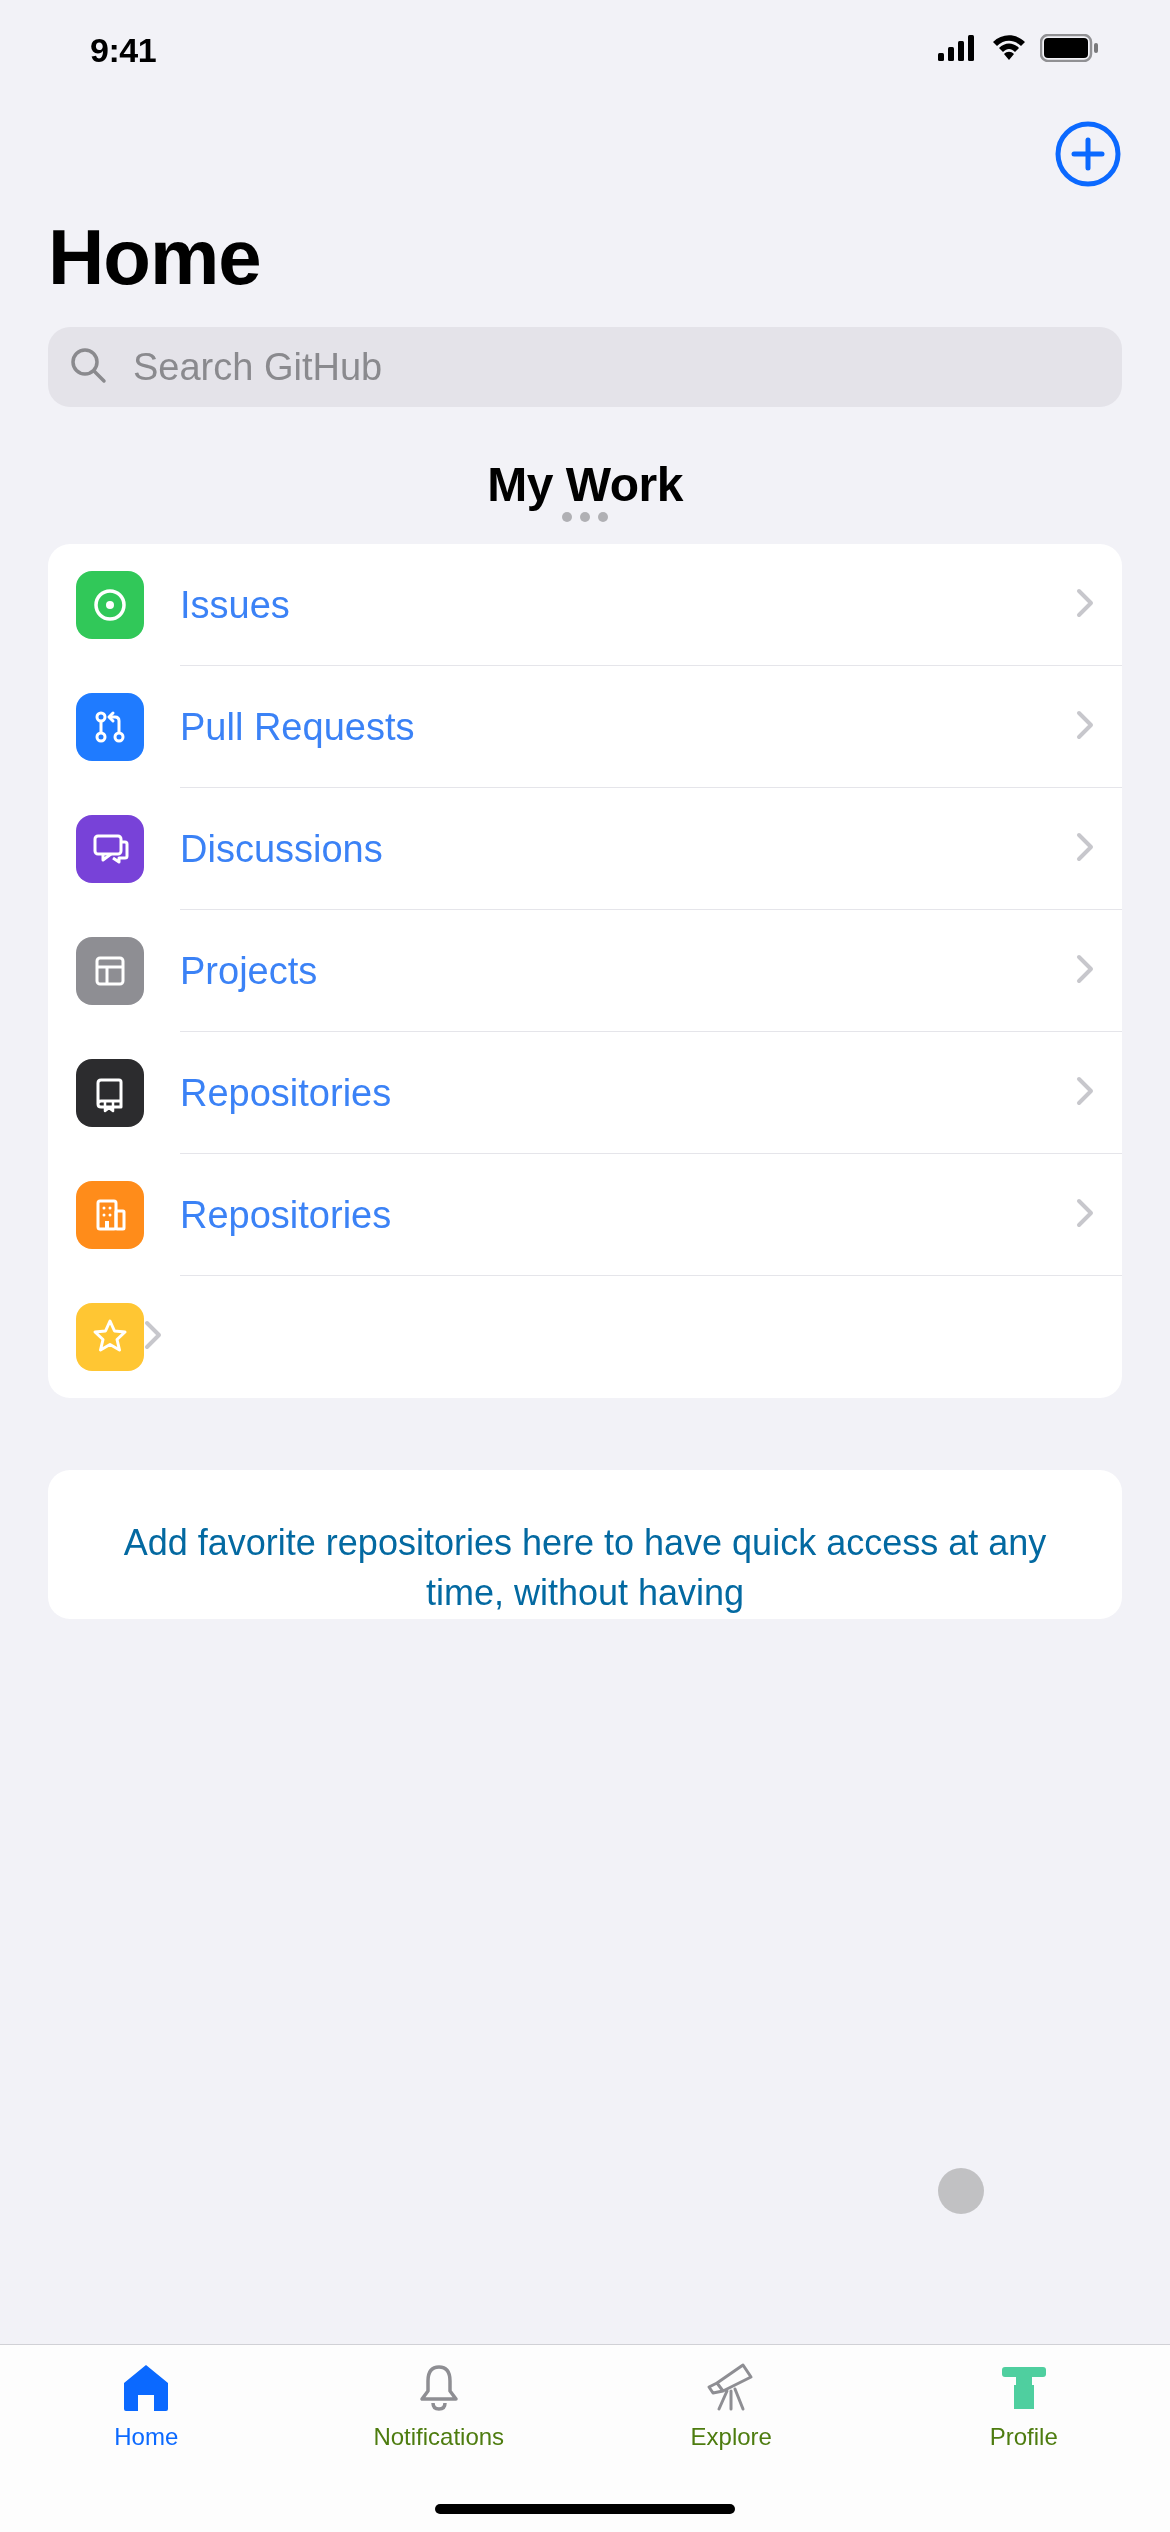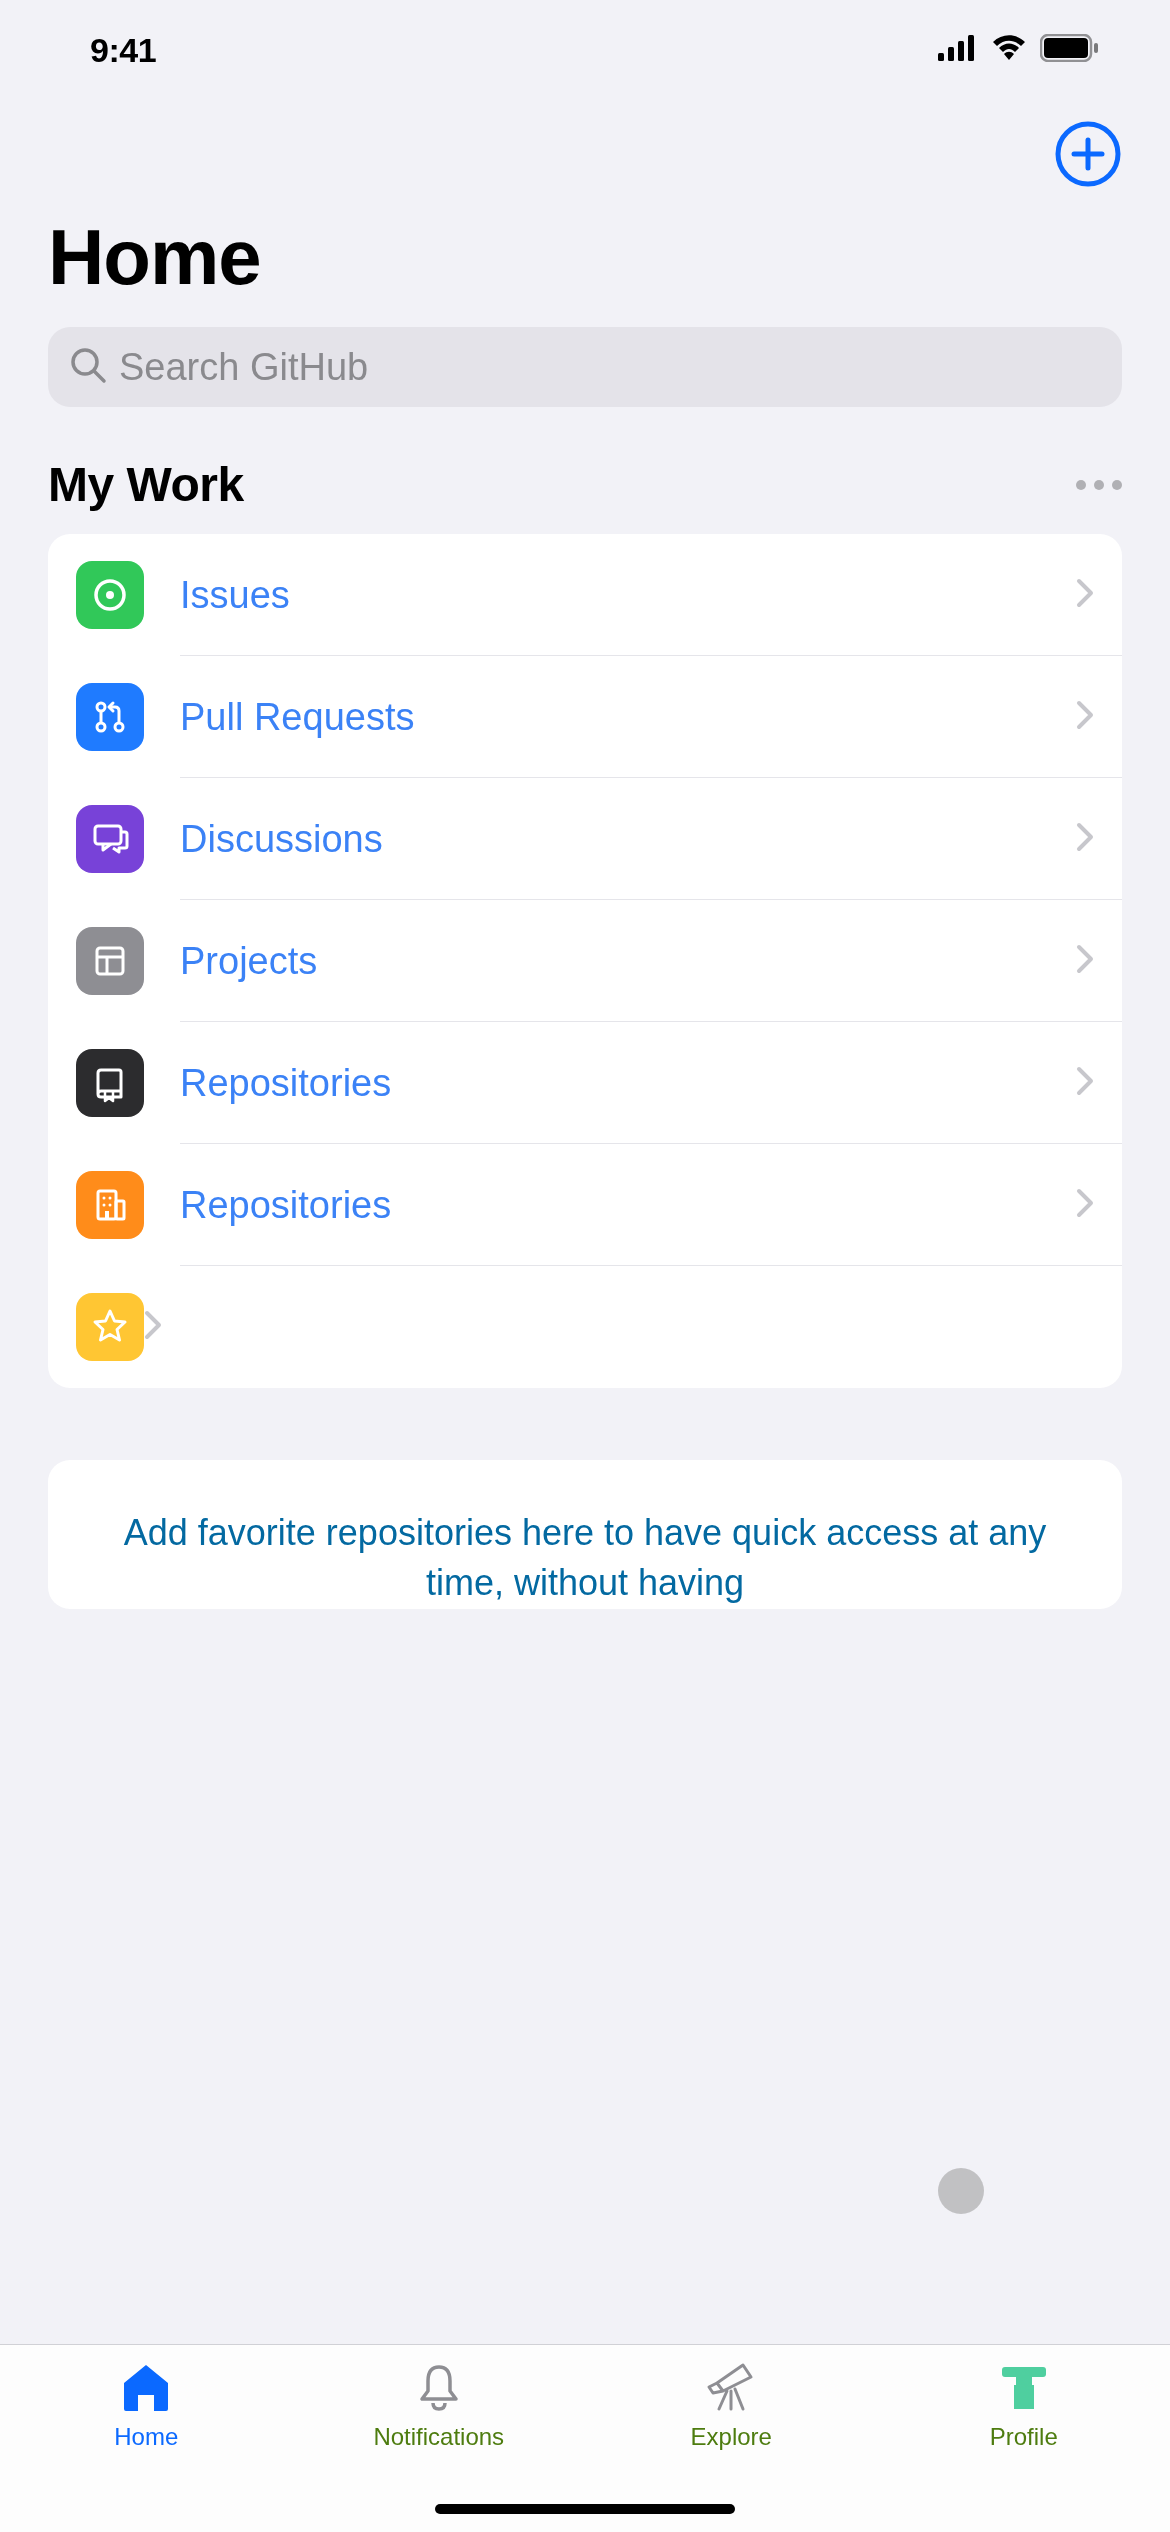"Search GitHub" .search-bar { gap: 11px -> 25px }
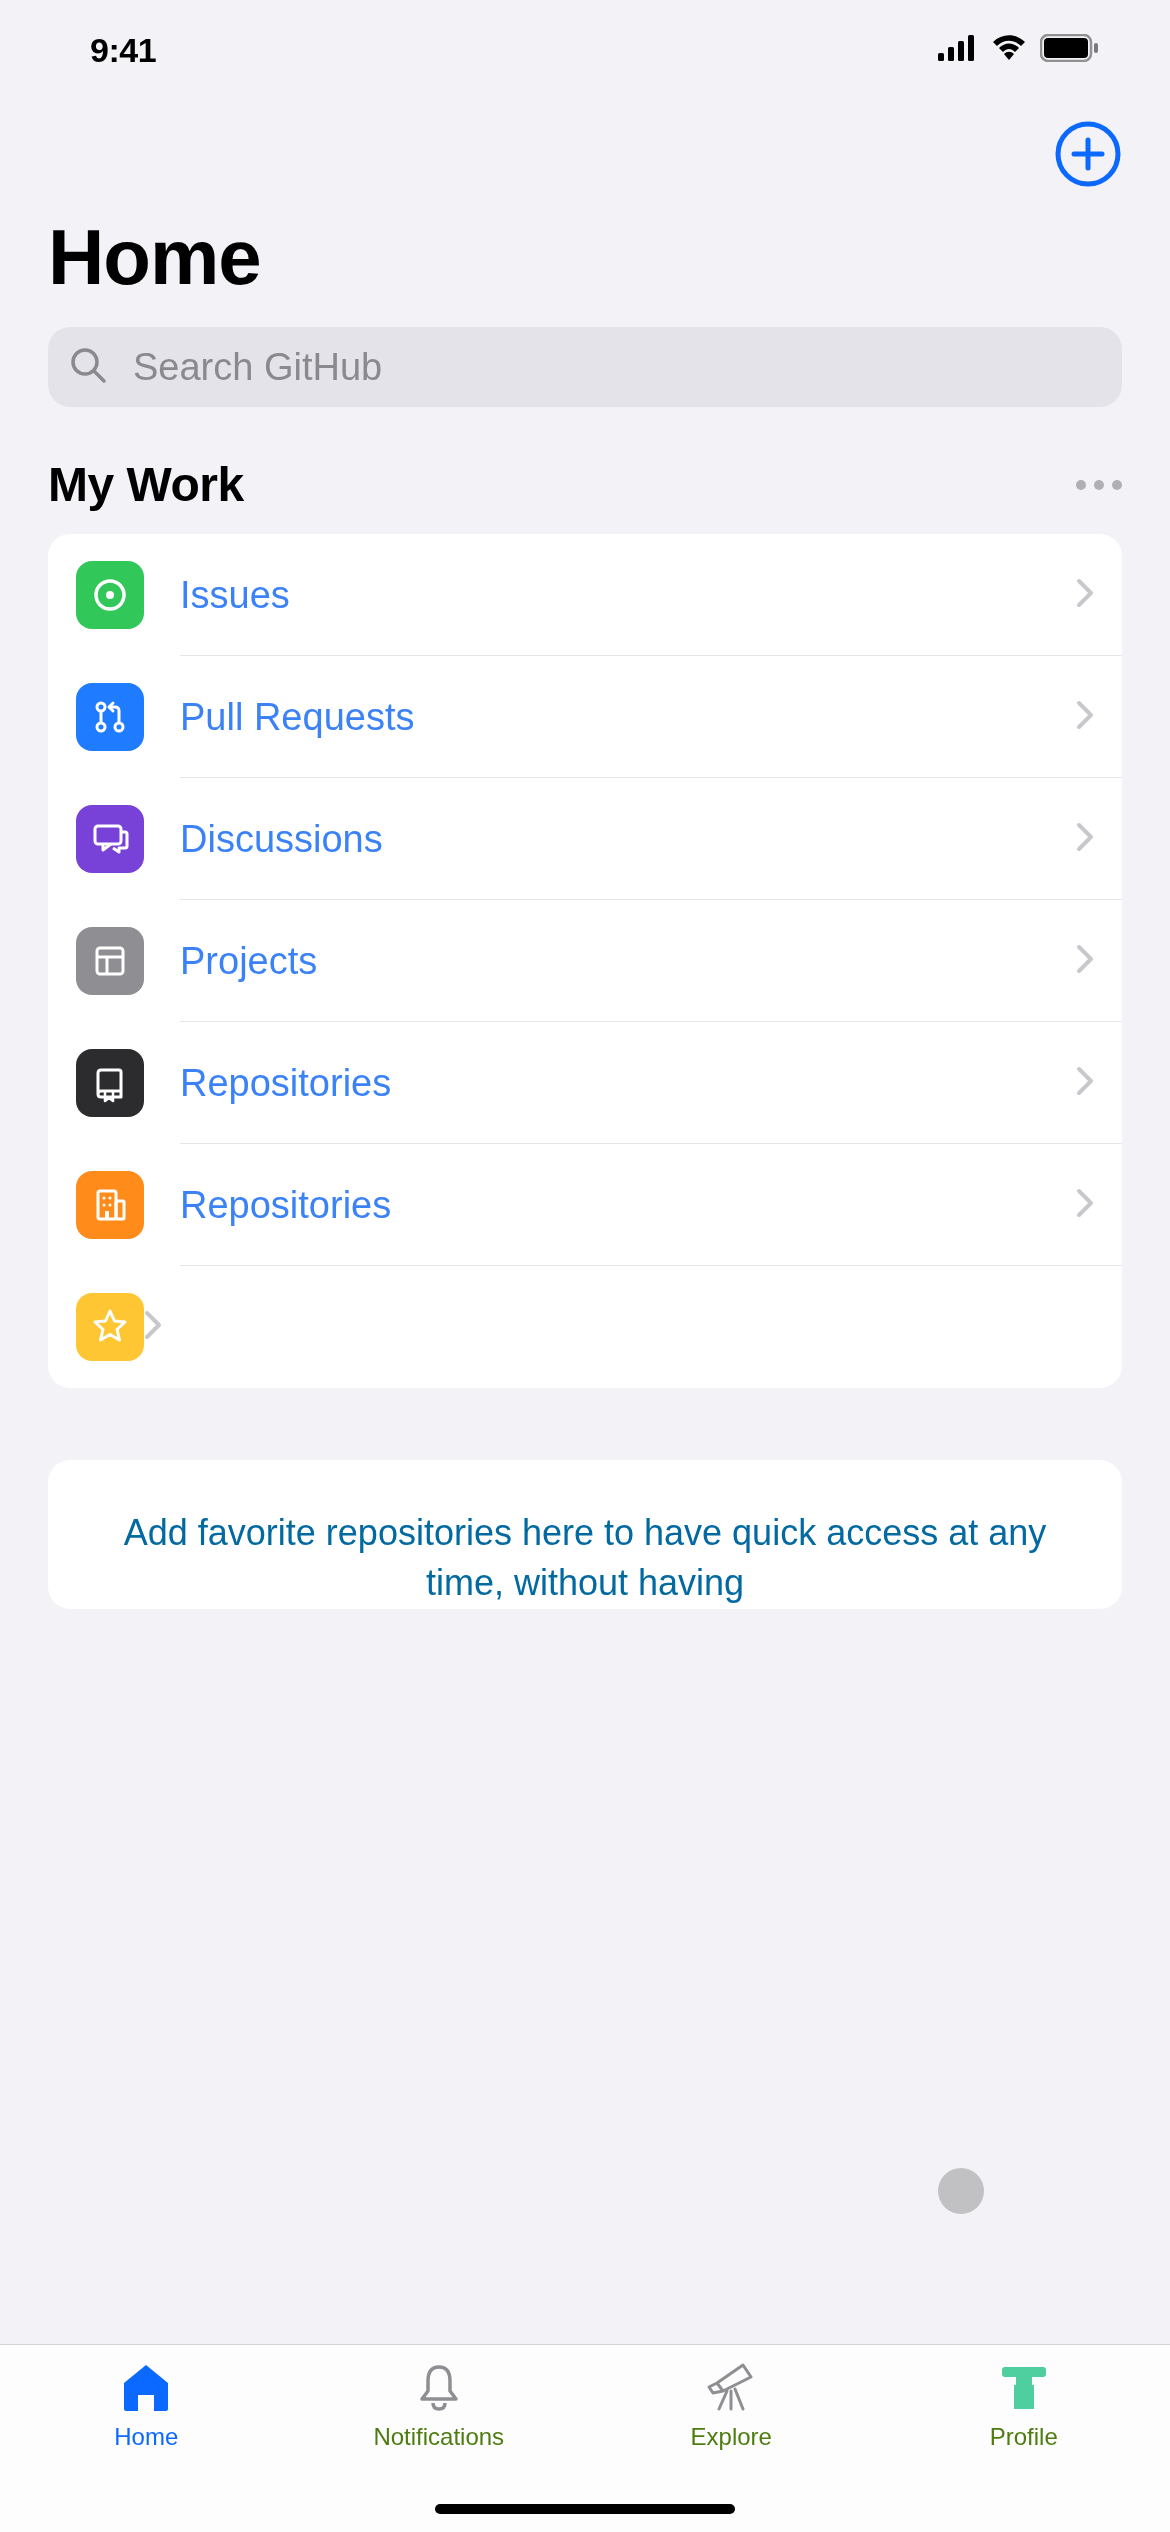"My Work" .section-header { flex-direction: none -> column }
